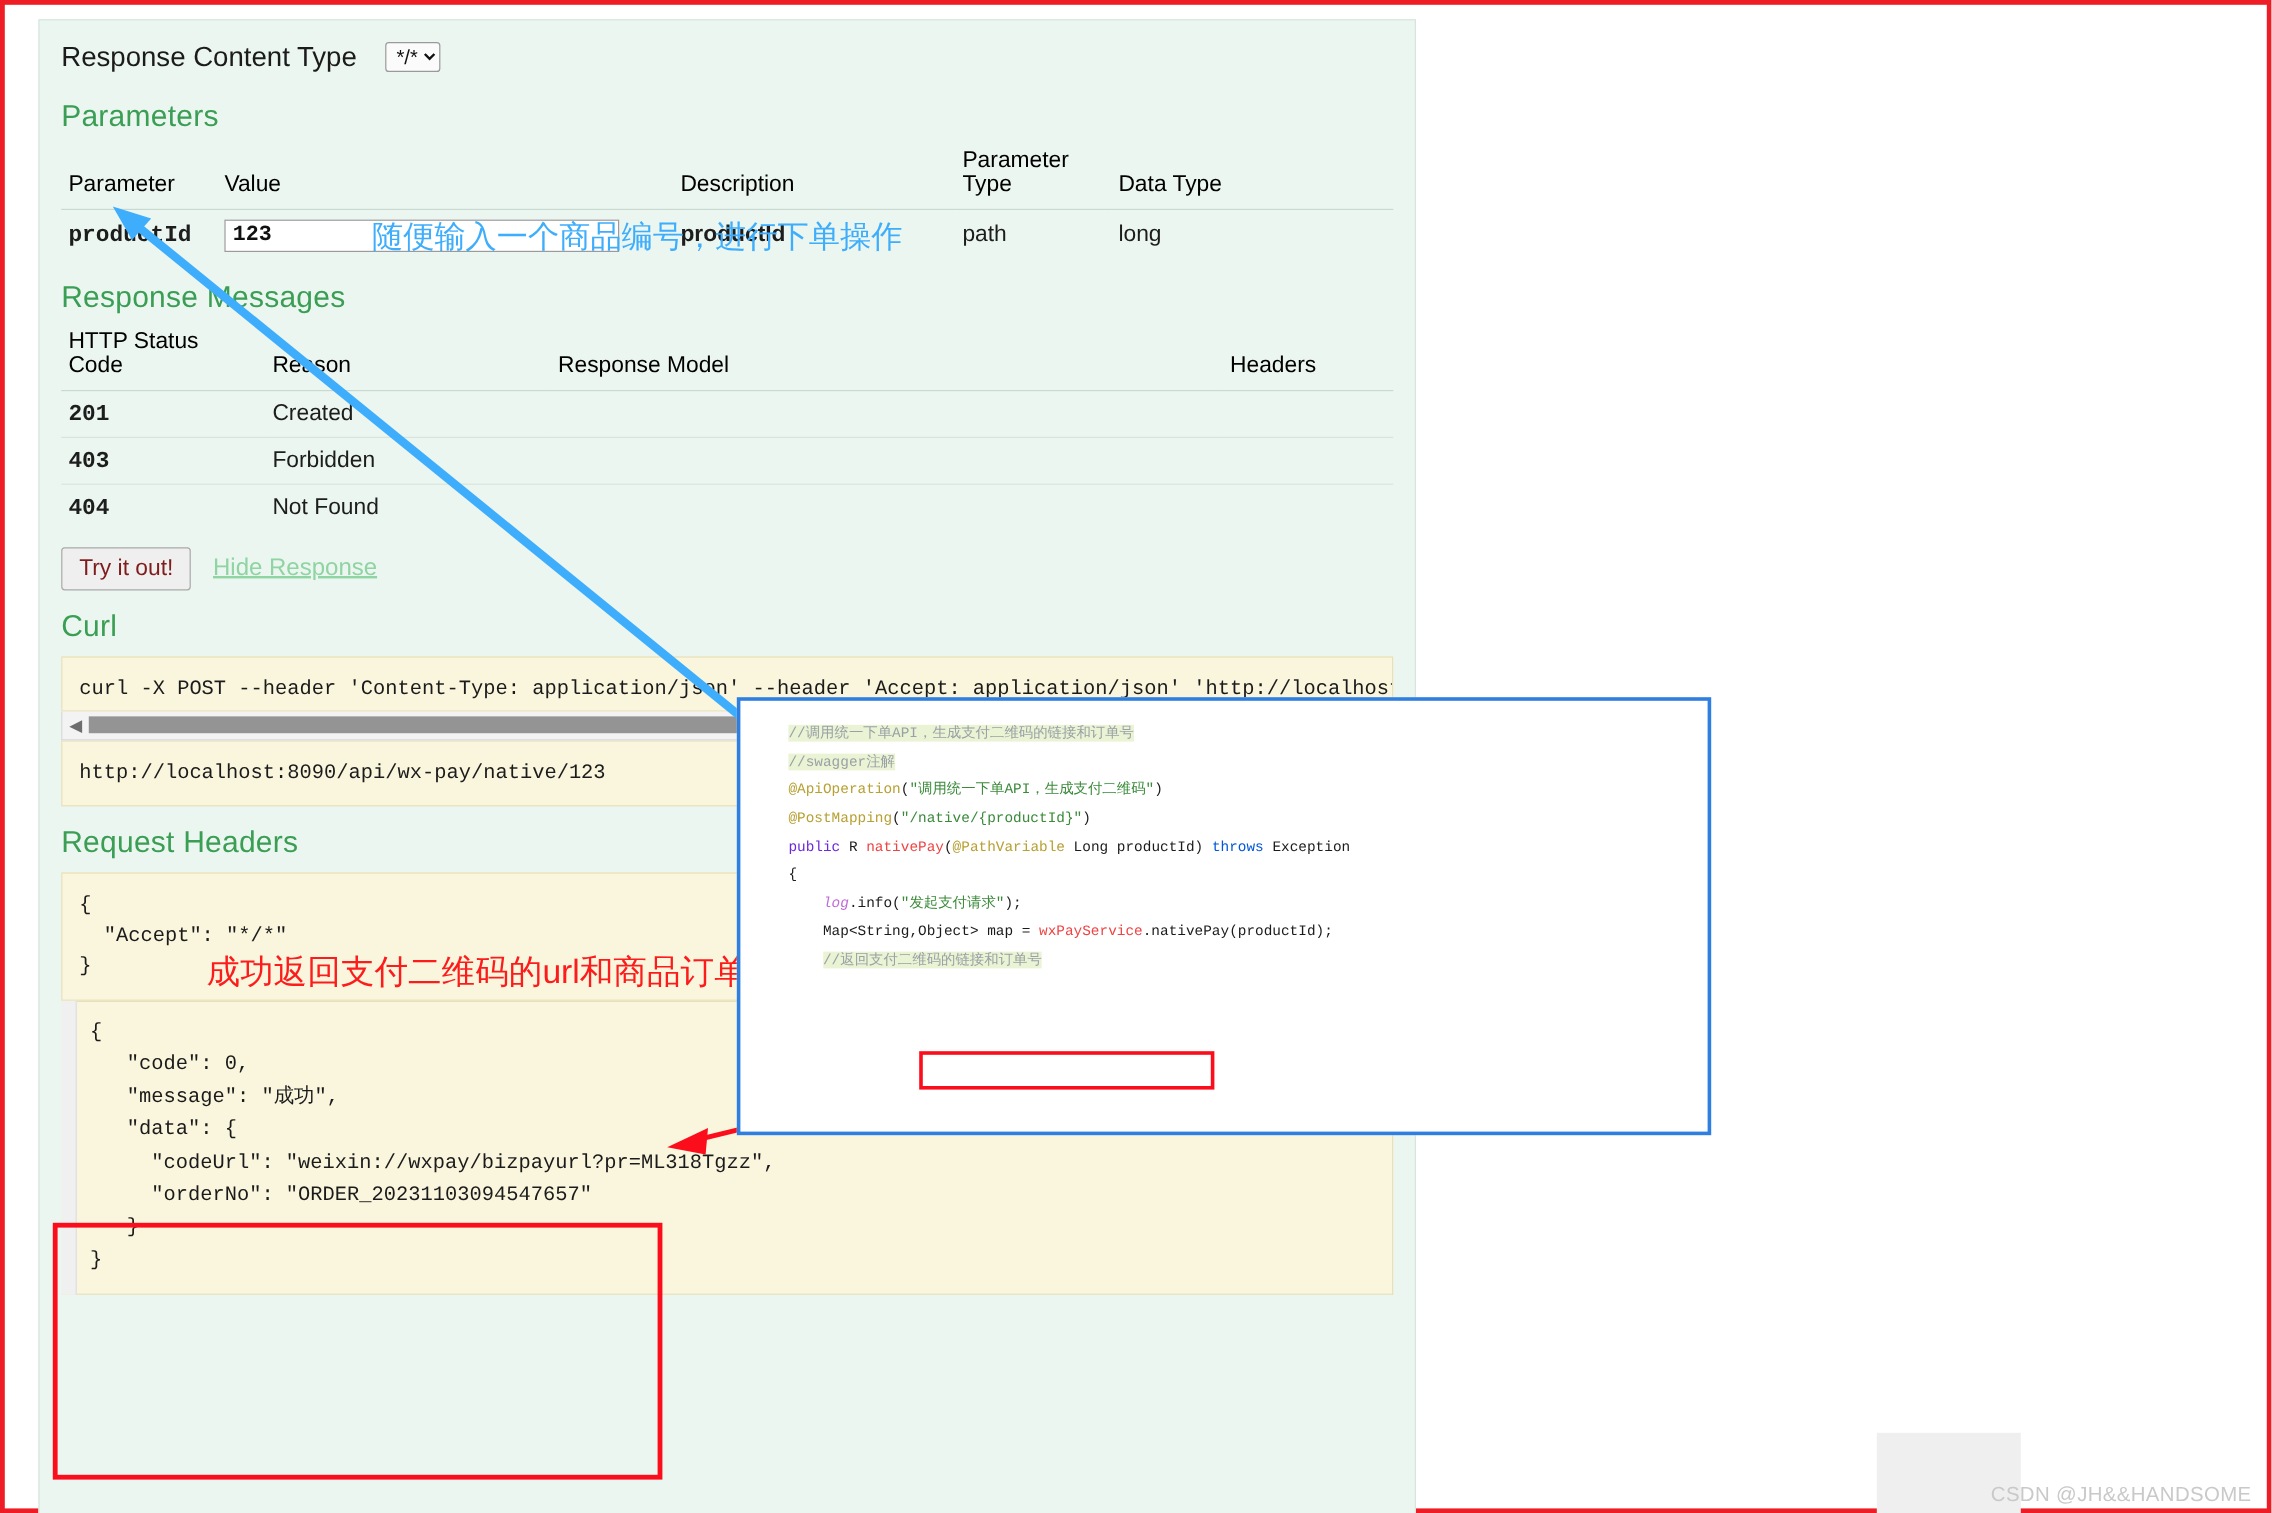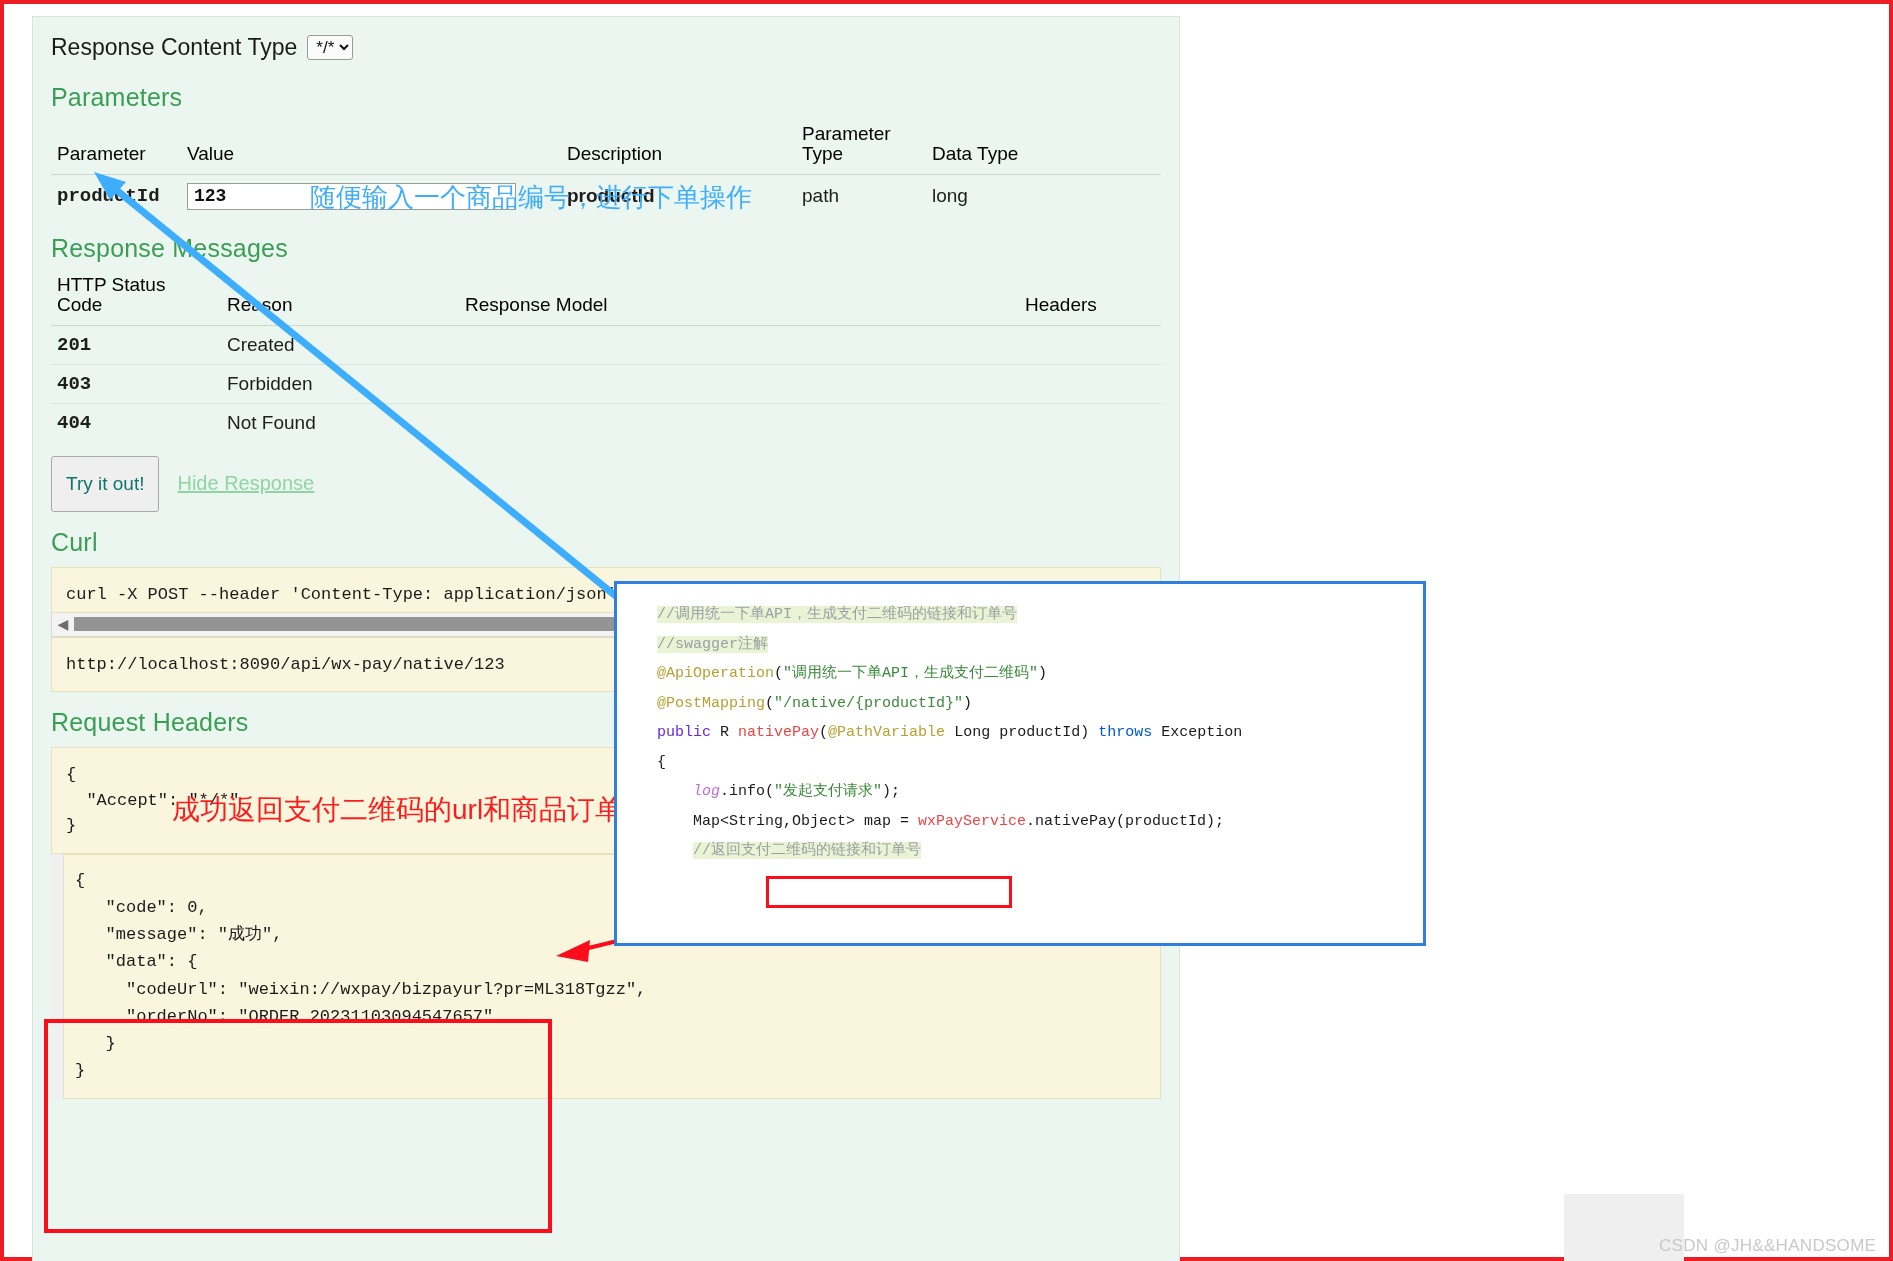"Response Content Type" .row-ctype { gap: 10px -> 24px }
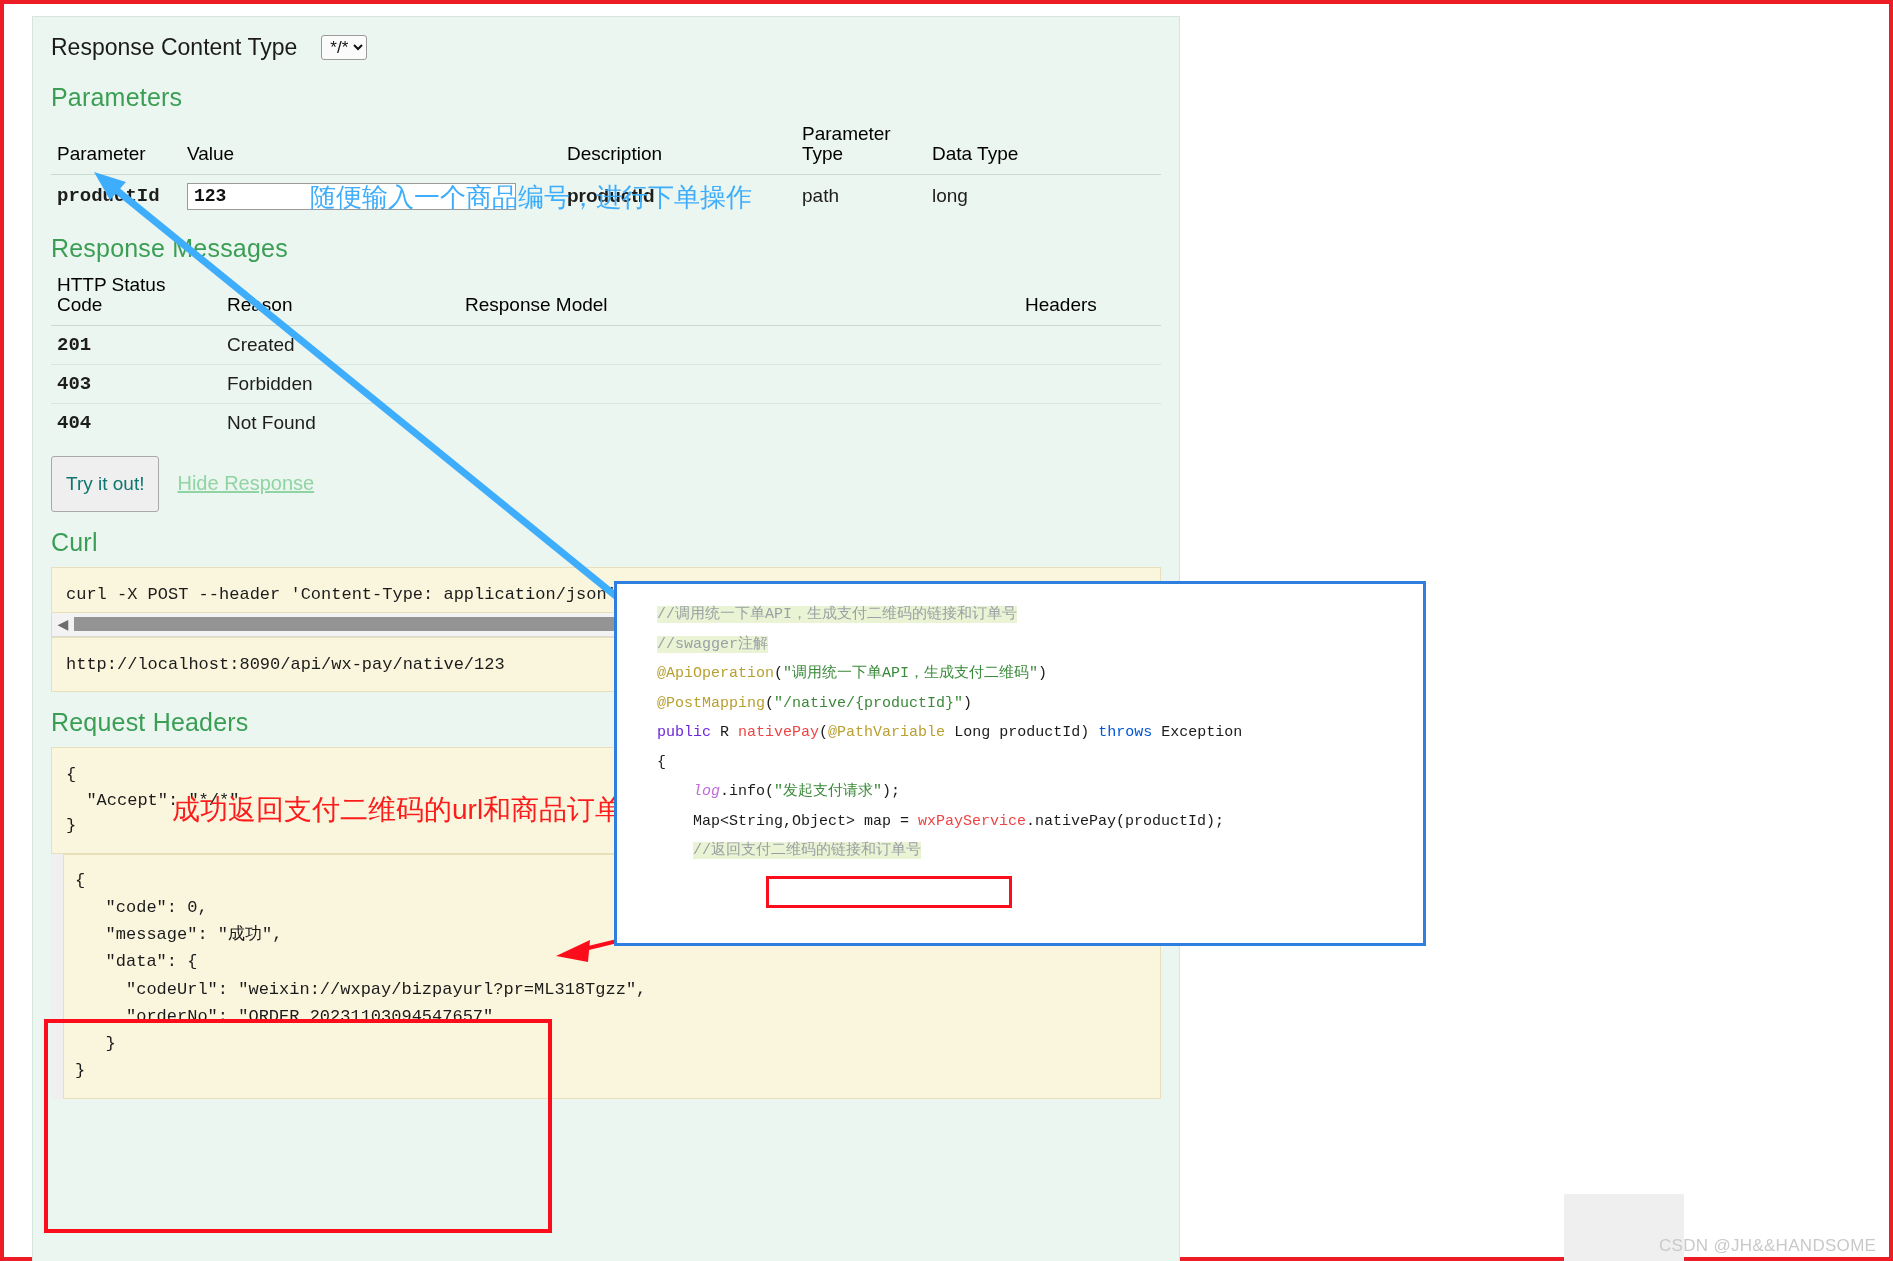"Try it out!" button.tryit { color: #0f766e -> #7f1d1d; padding: 16px 14px -> 6px 14px }
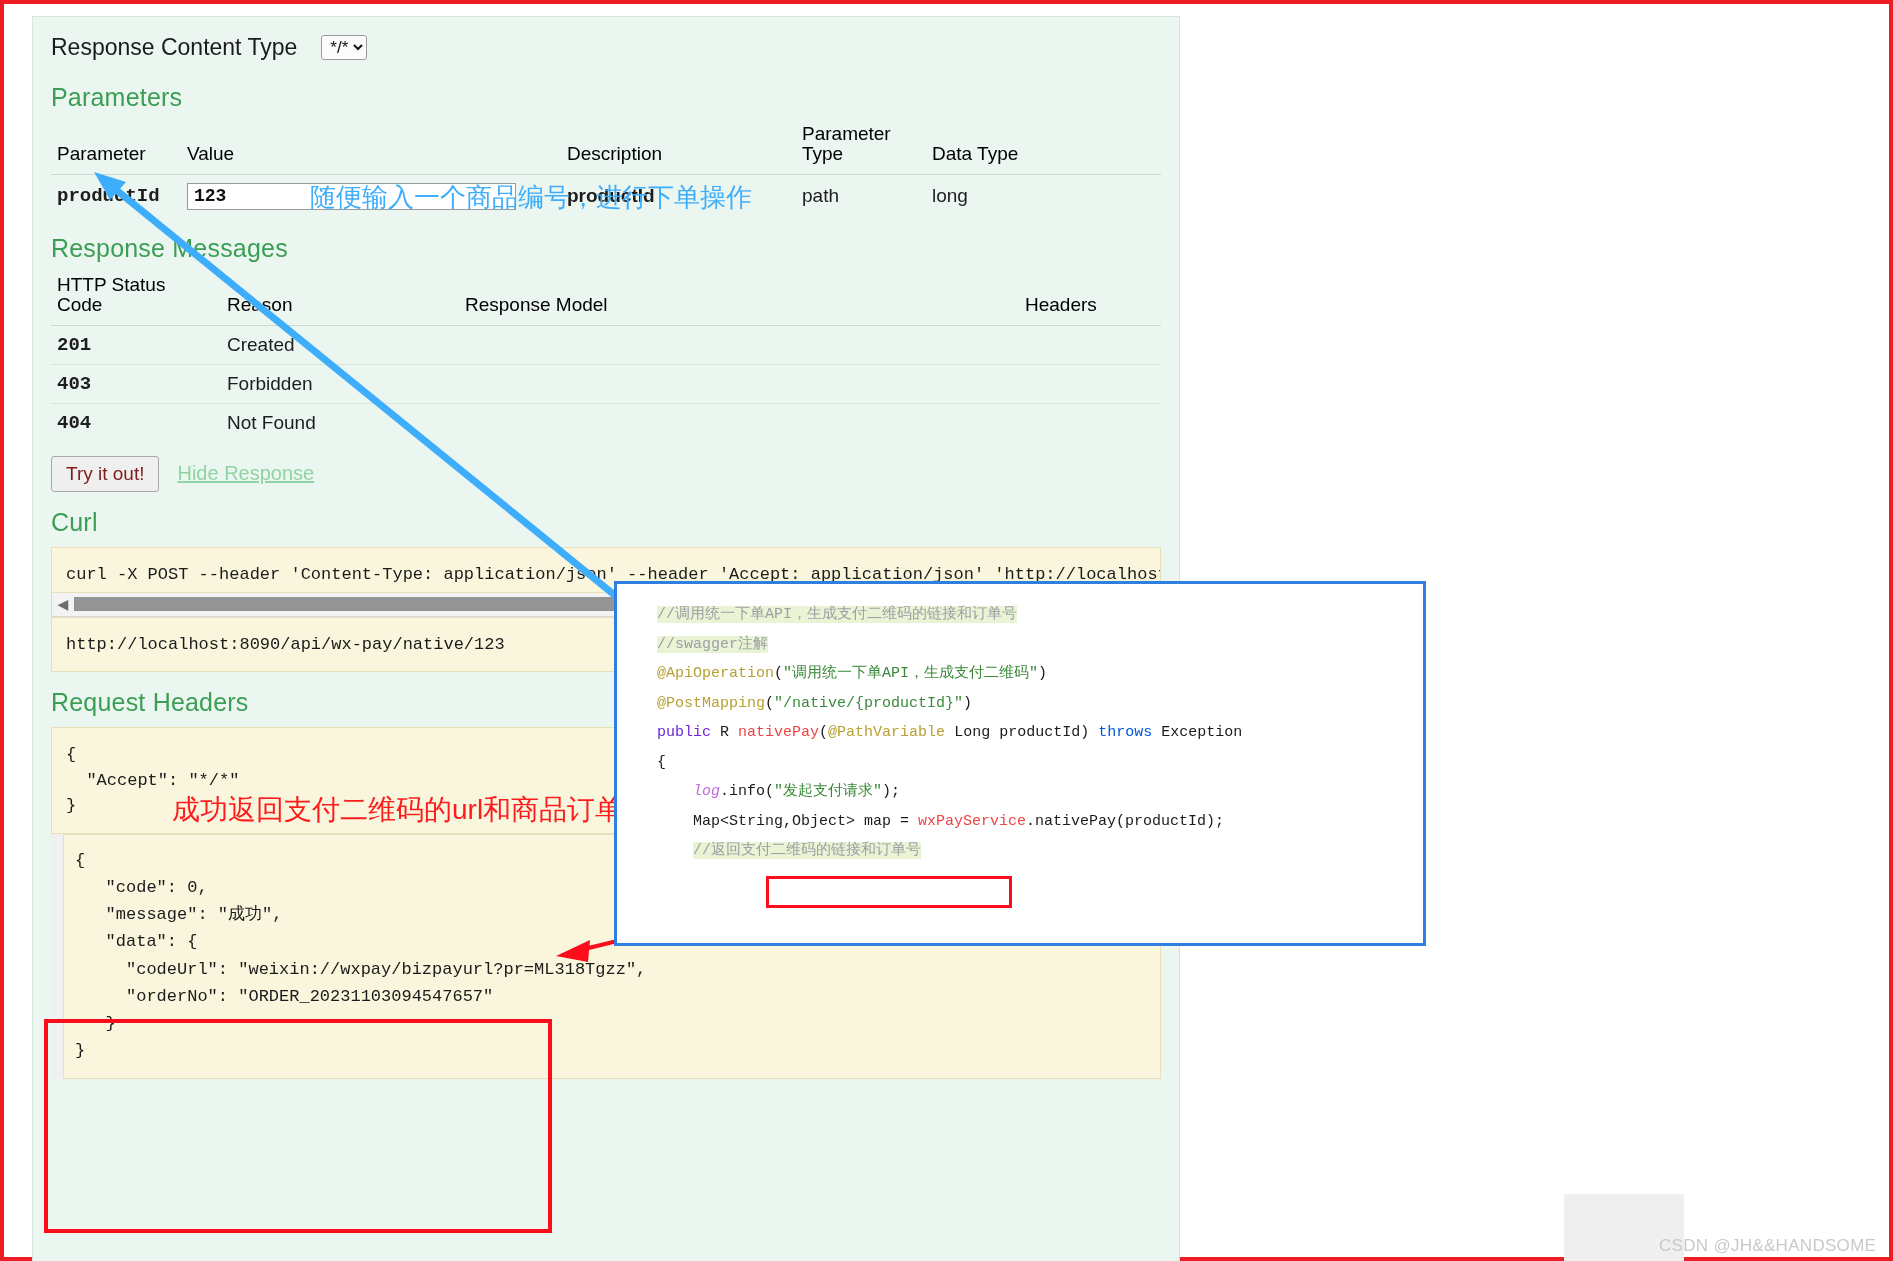"//调用统一下单API，生成支付二维码的链接和订单号" #code-popup .cl { font-size: 15px -> 12px }
